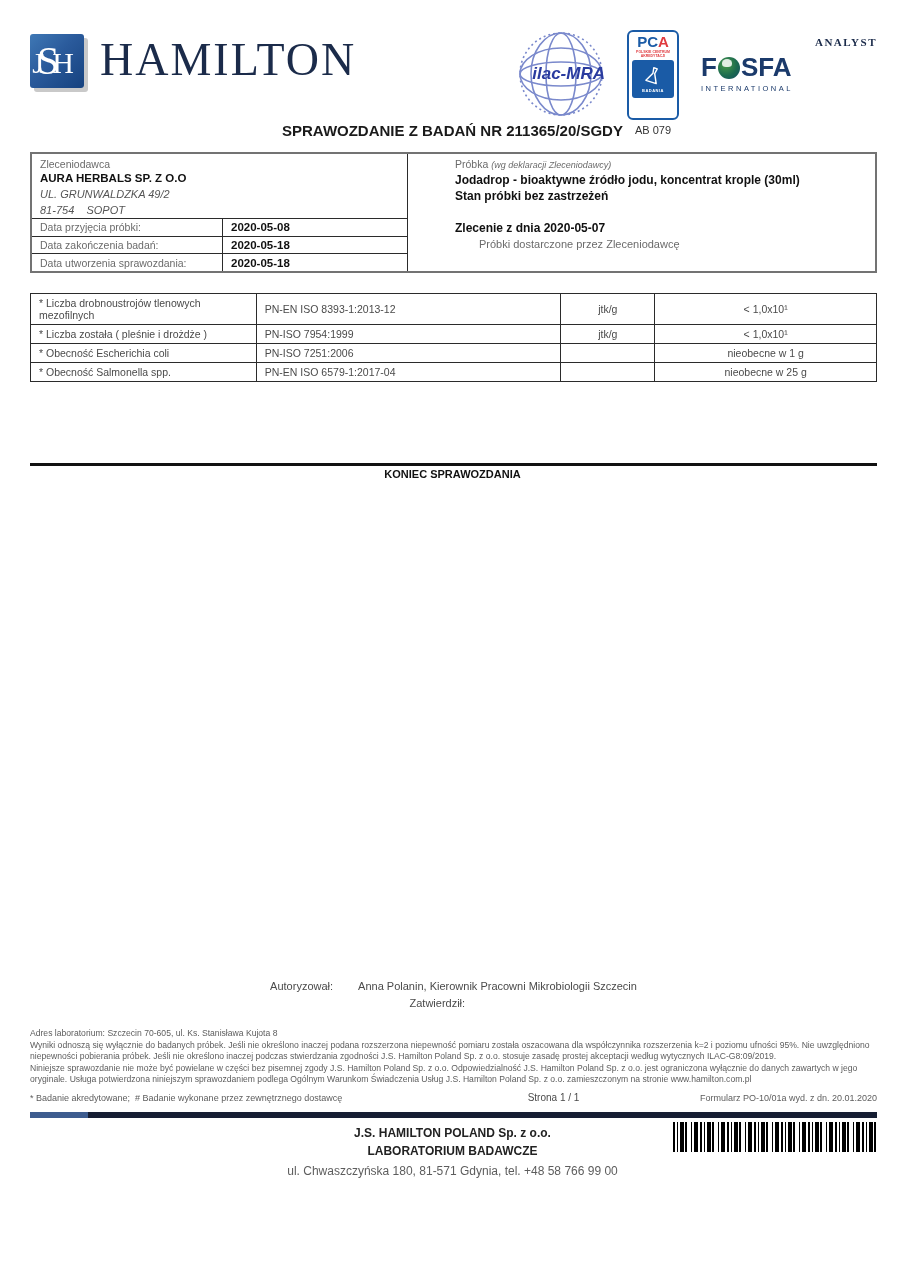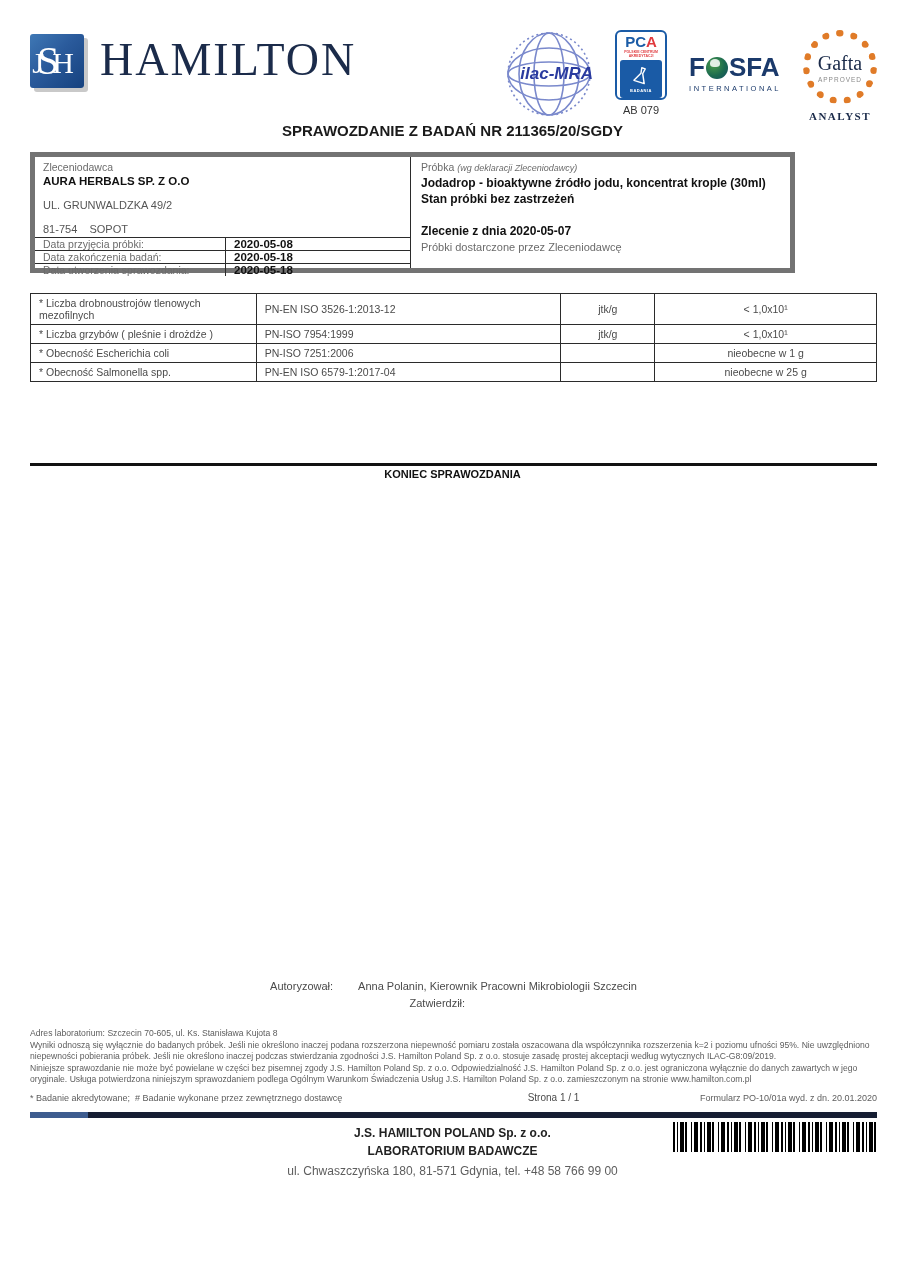"PCA" .pca { height: 70px -> 90px }
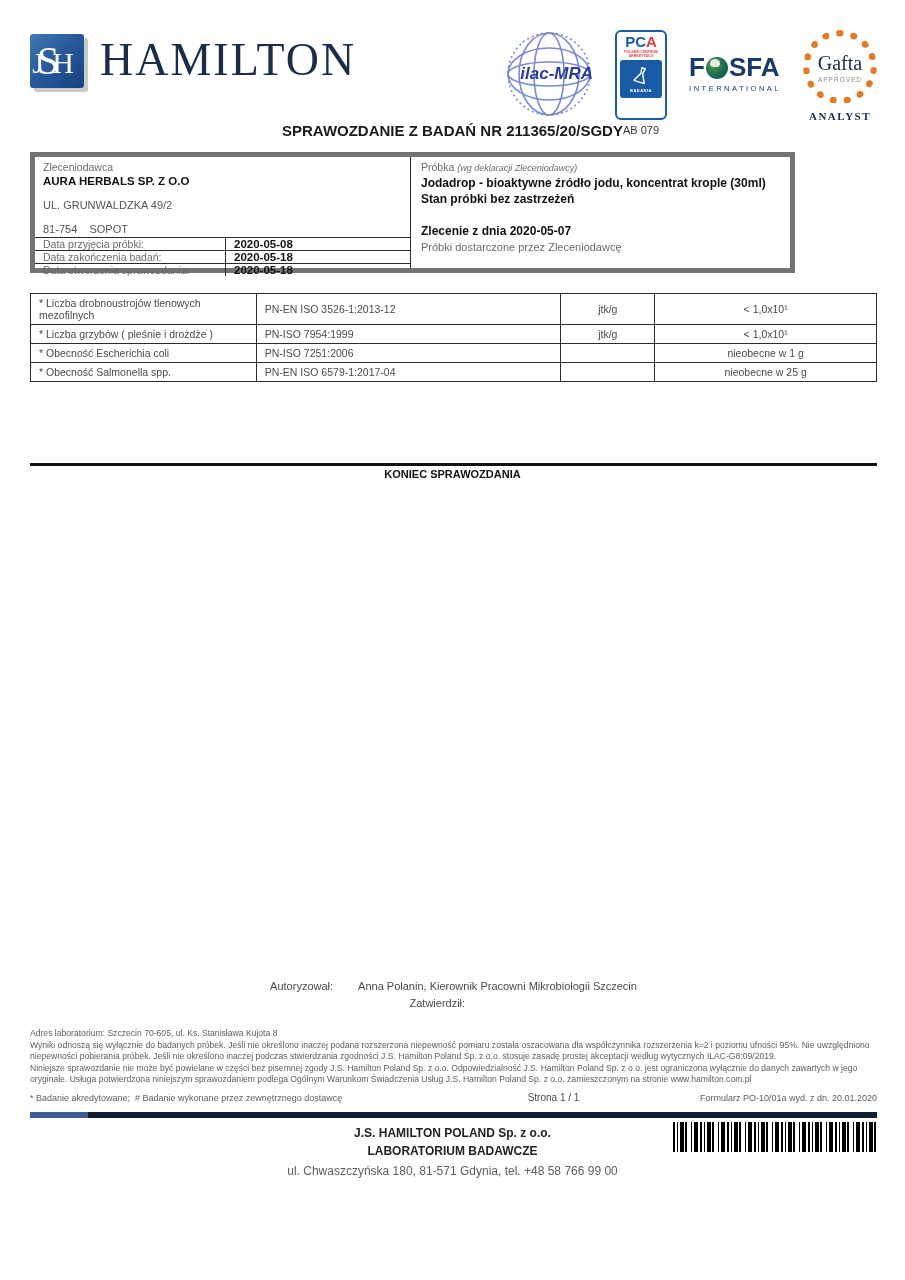"Gafta" div.gafta { html: <div> <div>Gafta</div> <div>APPROVED</div> </div> -> none }
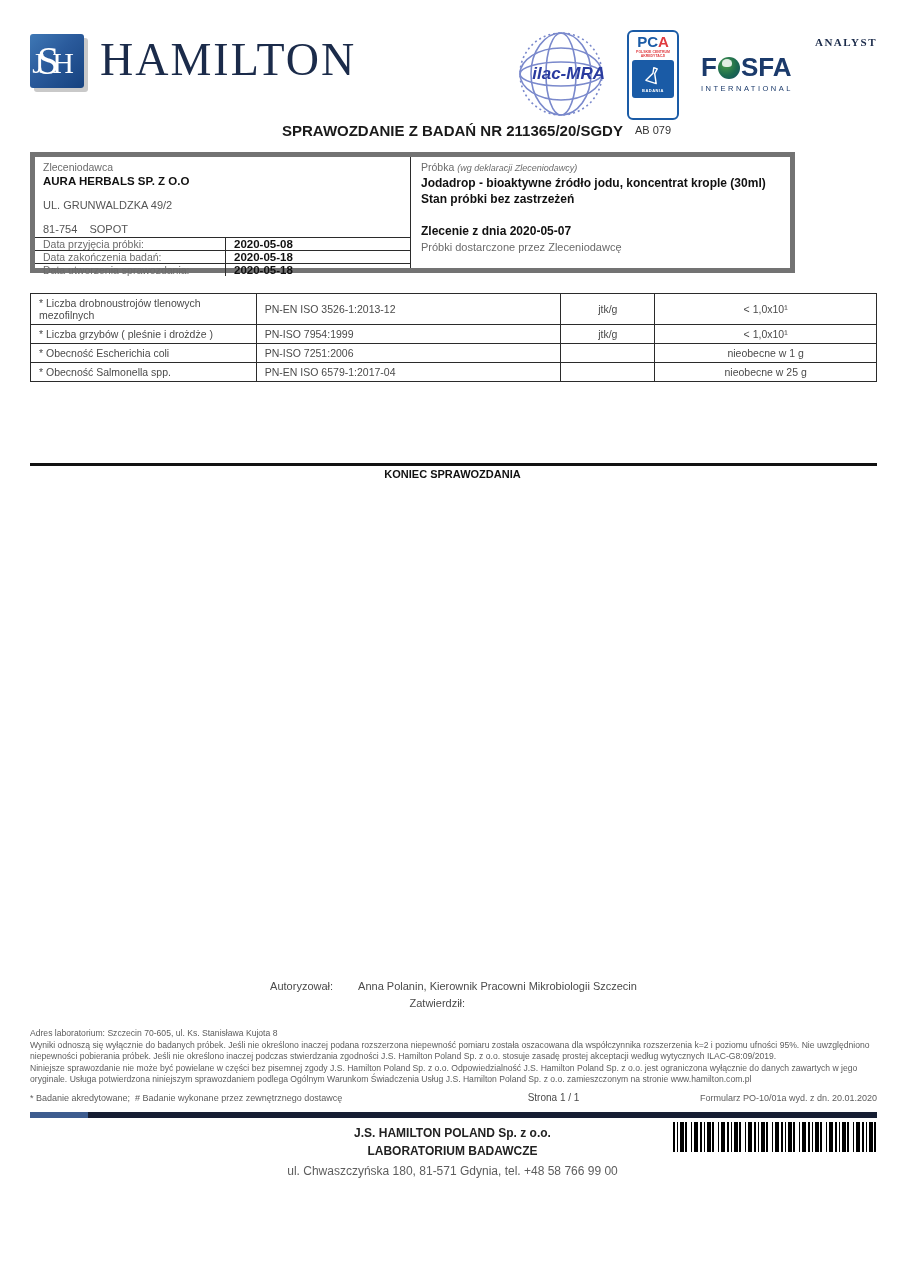"Zleceniodawca" .info { border: 5px solid #737373 -> 2px solid #737373; gap: none -> 37px; width: 765px -> 847px }
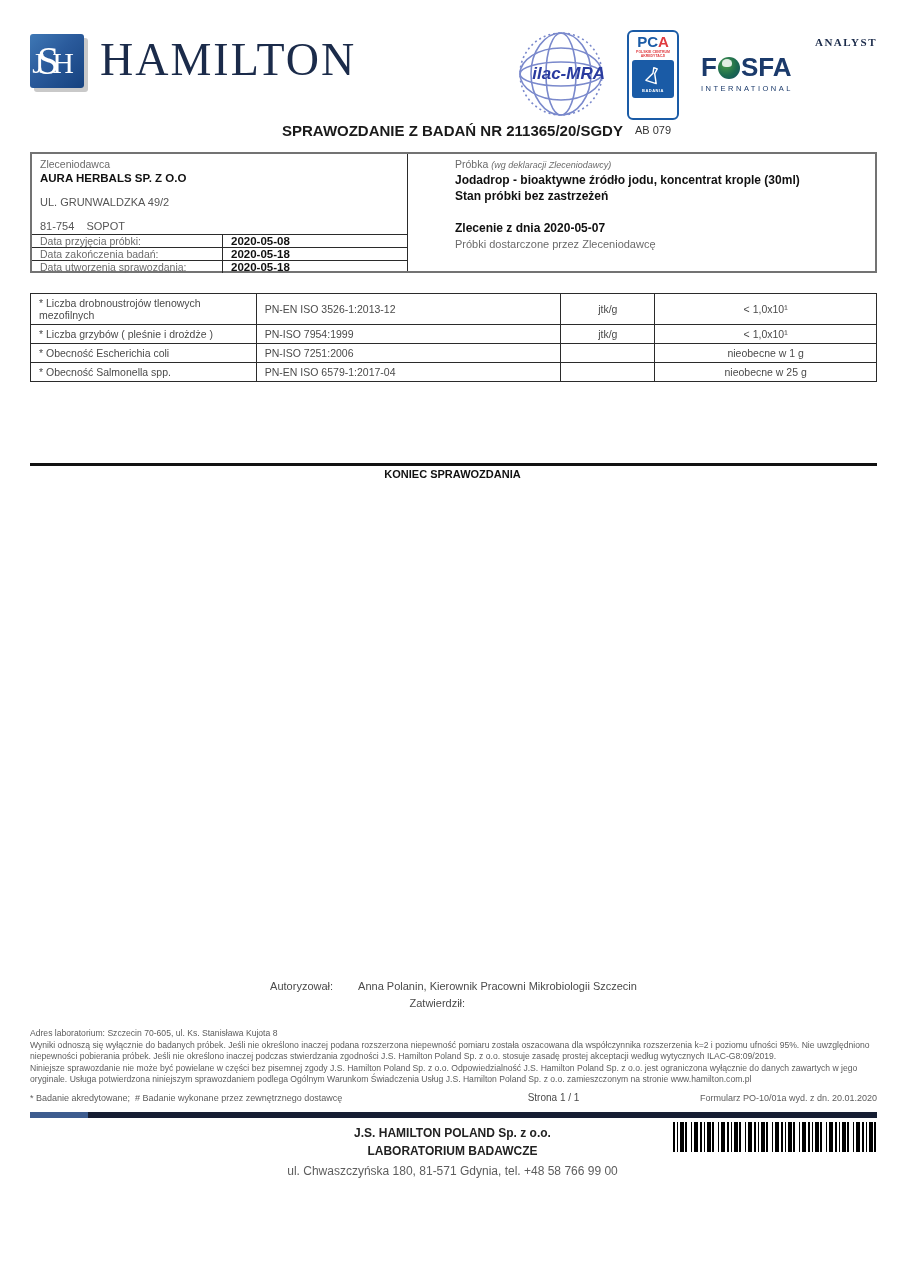"UL. GRUNWALDZKA 49/2" .info-left-top .street, .info-left-top .city { font-style: none -> italic; margin-top: 12px -> 4px }
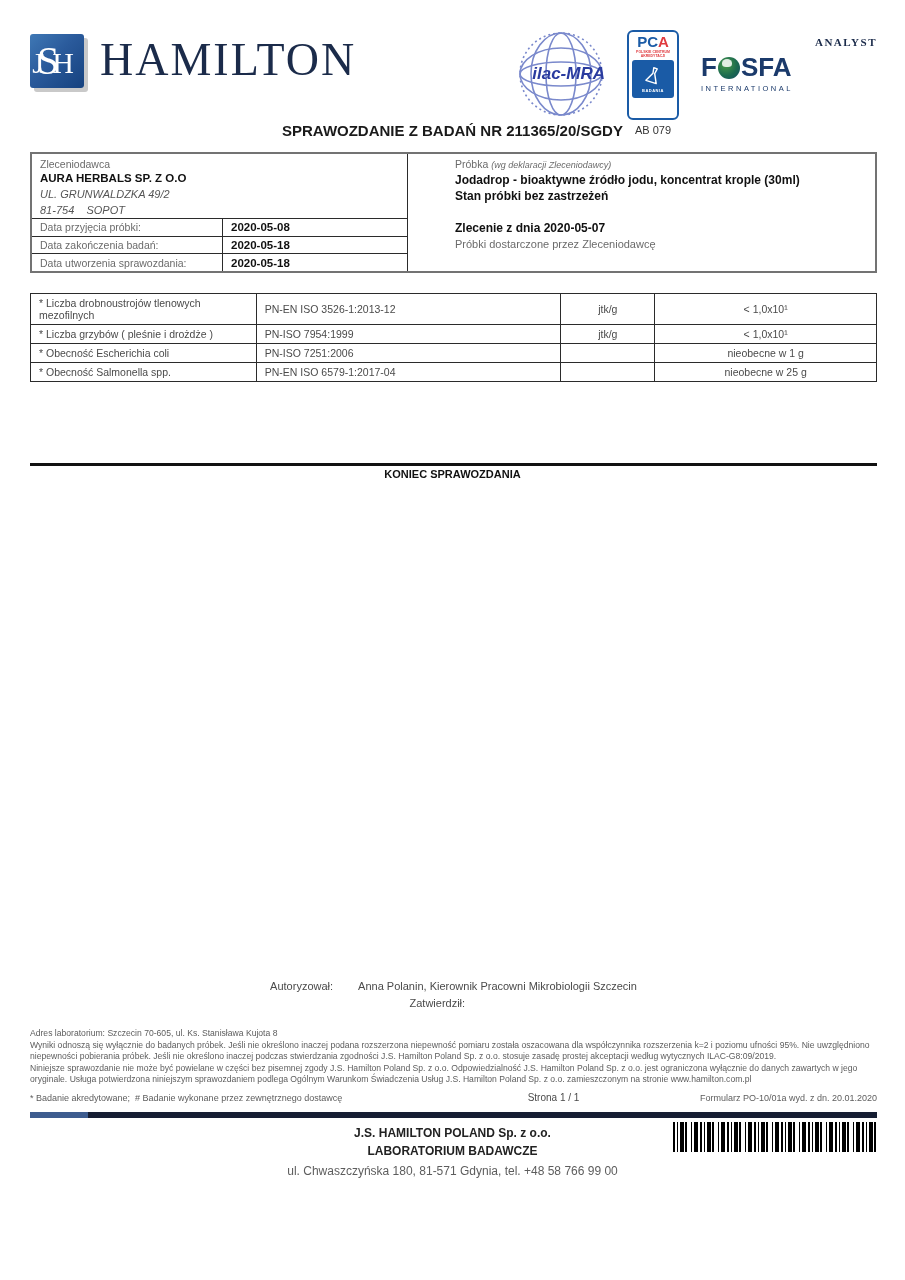"Próbki dostarczone przez Zleceniodawcę" .info-right .deliv { margin-left: none -> 24px }
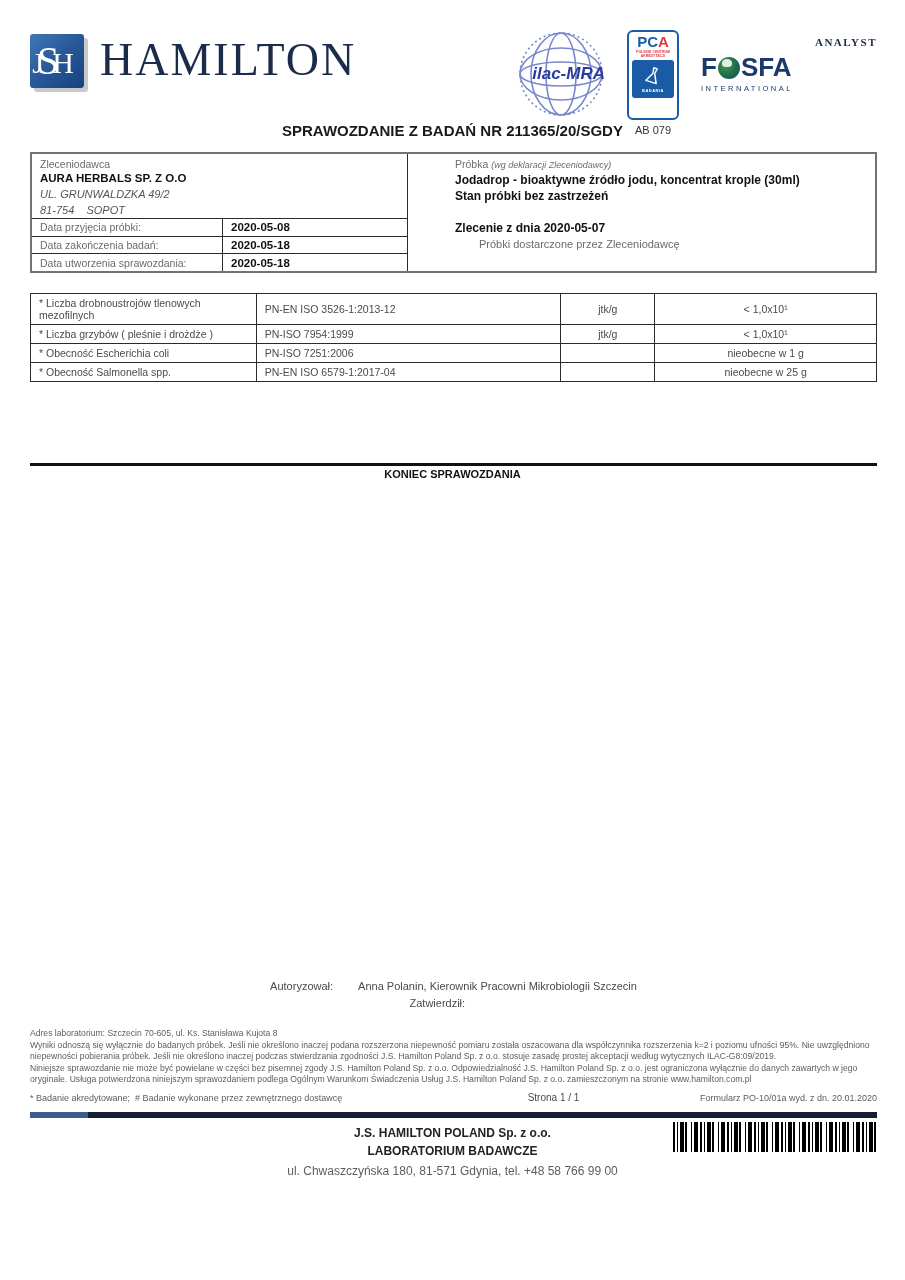"PN-EN ISO 3526-1:2013-12" td { text: 3526-1:2013-12 -> 8393-1:2013-12 }
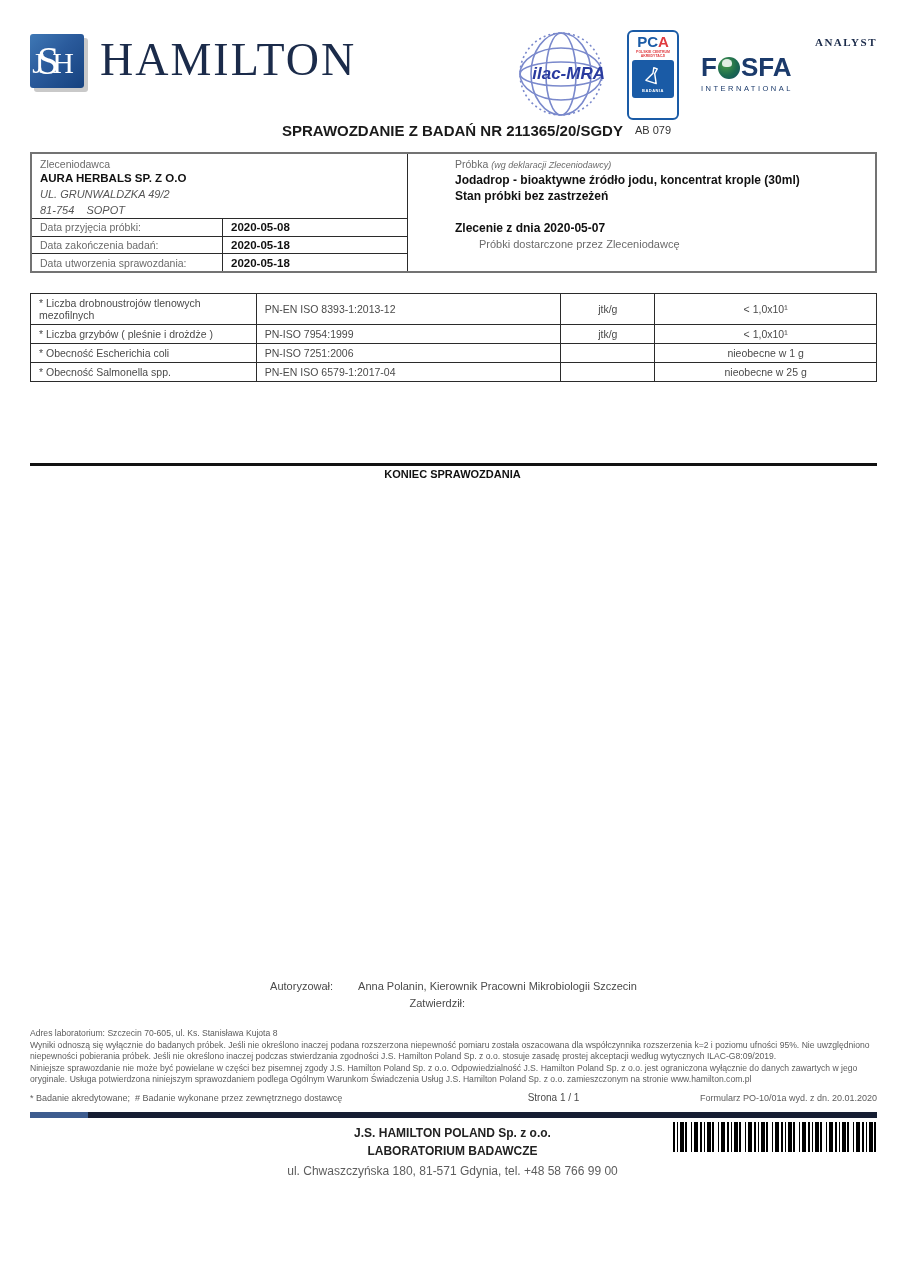"* Liczba grzybów ( pleśnie" td { text: grzybów -> została }
